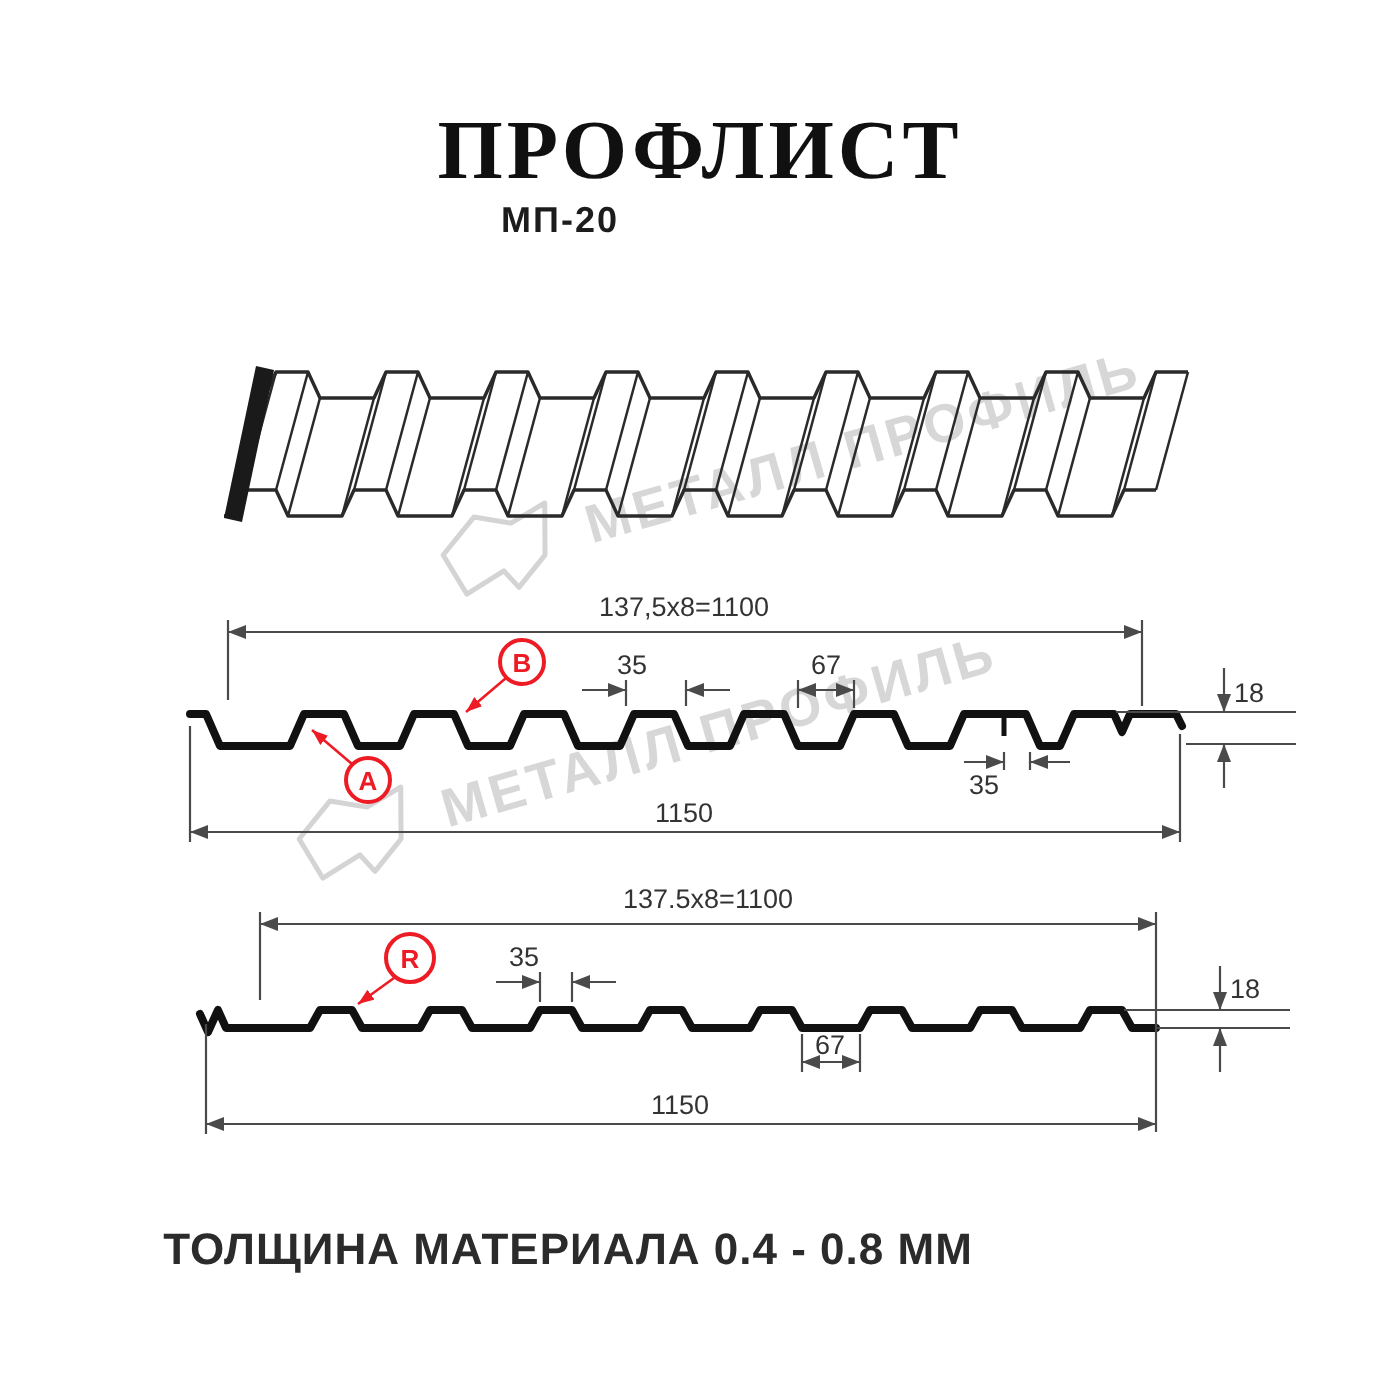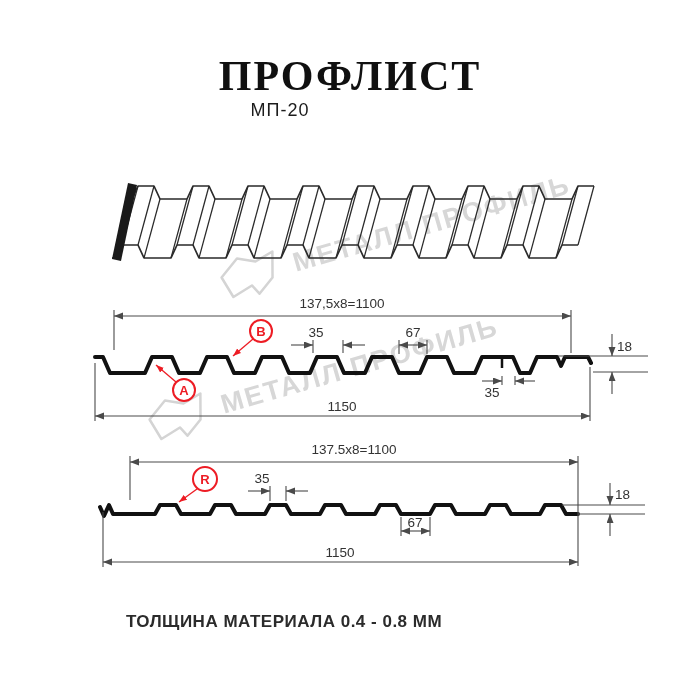"МП-20" .subtitle { font-weight: normal -> bold }
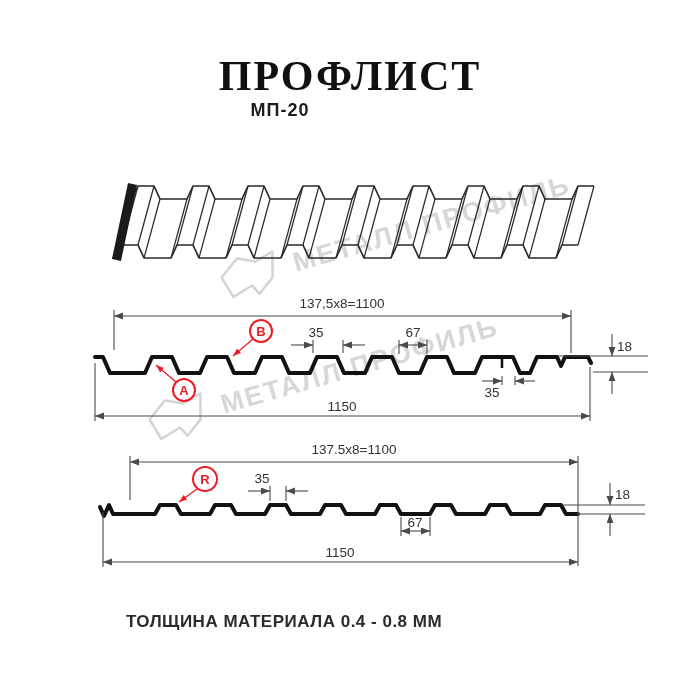"ТОЛЩИНА МАТЕРИАЛА 0.4 - 0.8" .footer { font-size: 17px -> 22px }
